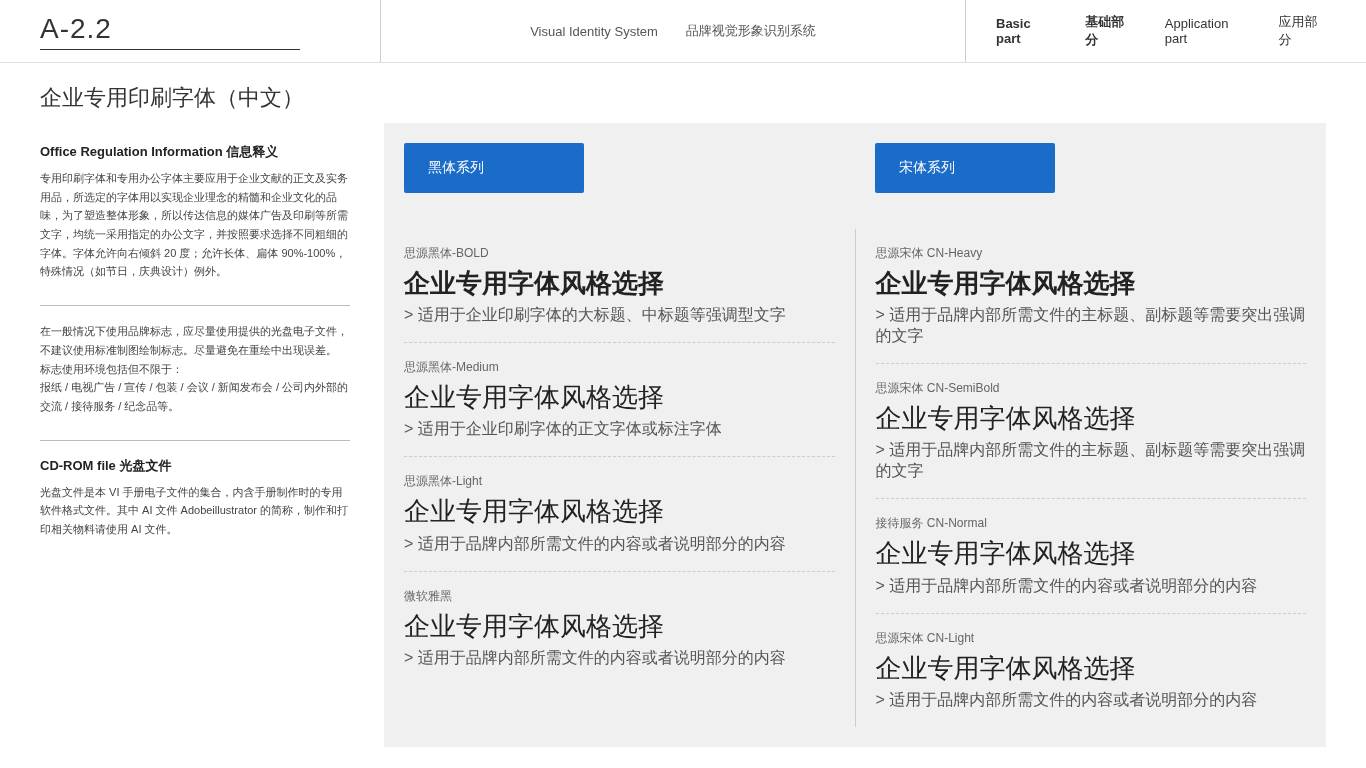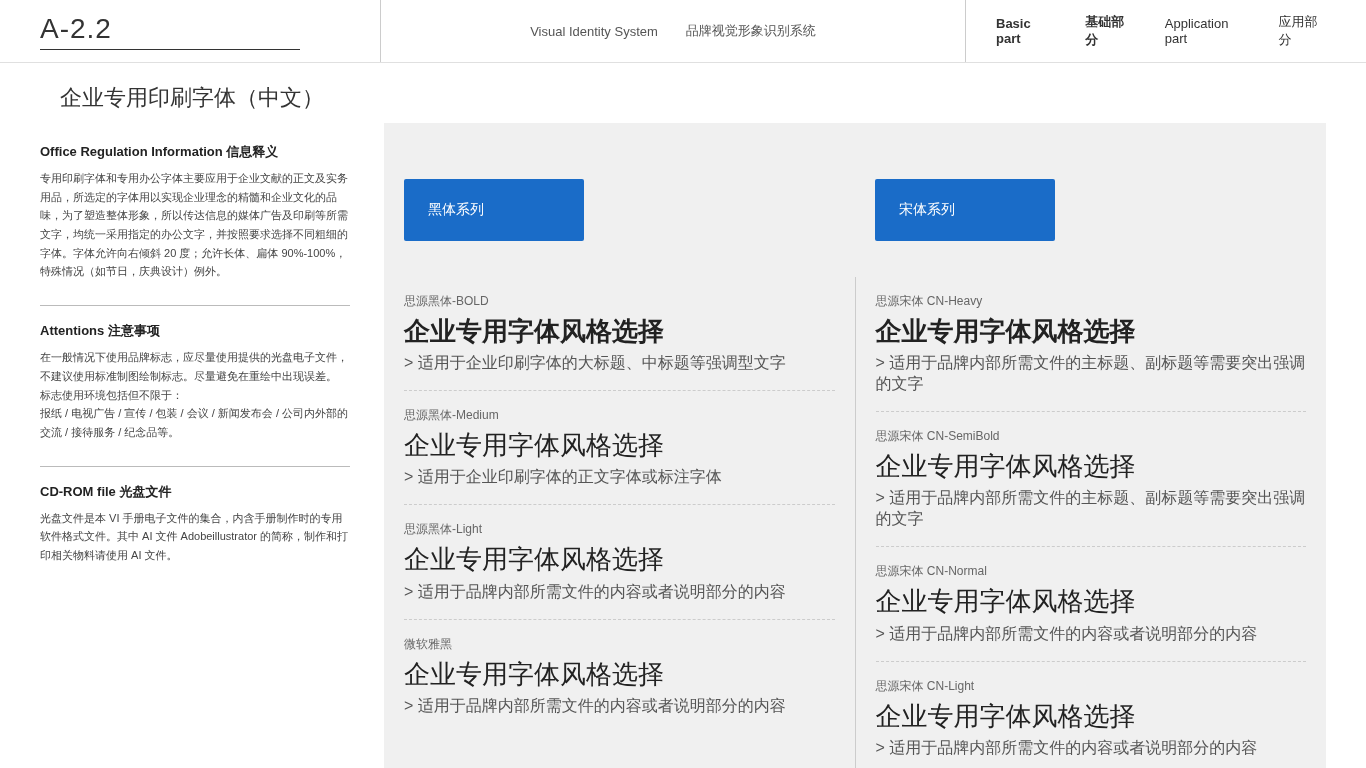"企业专用印刷字体（中文）" .page-title-section { padding: 20px 40px 10px 60px -> 20px 40px 10px 40px }
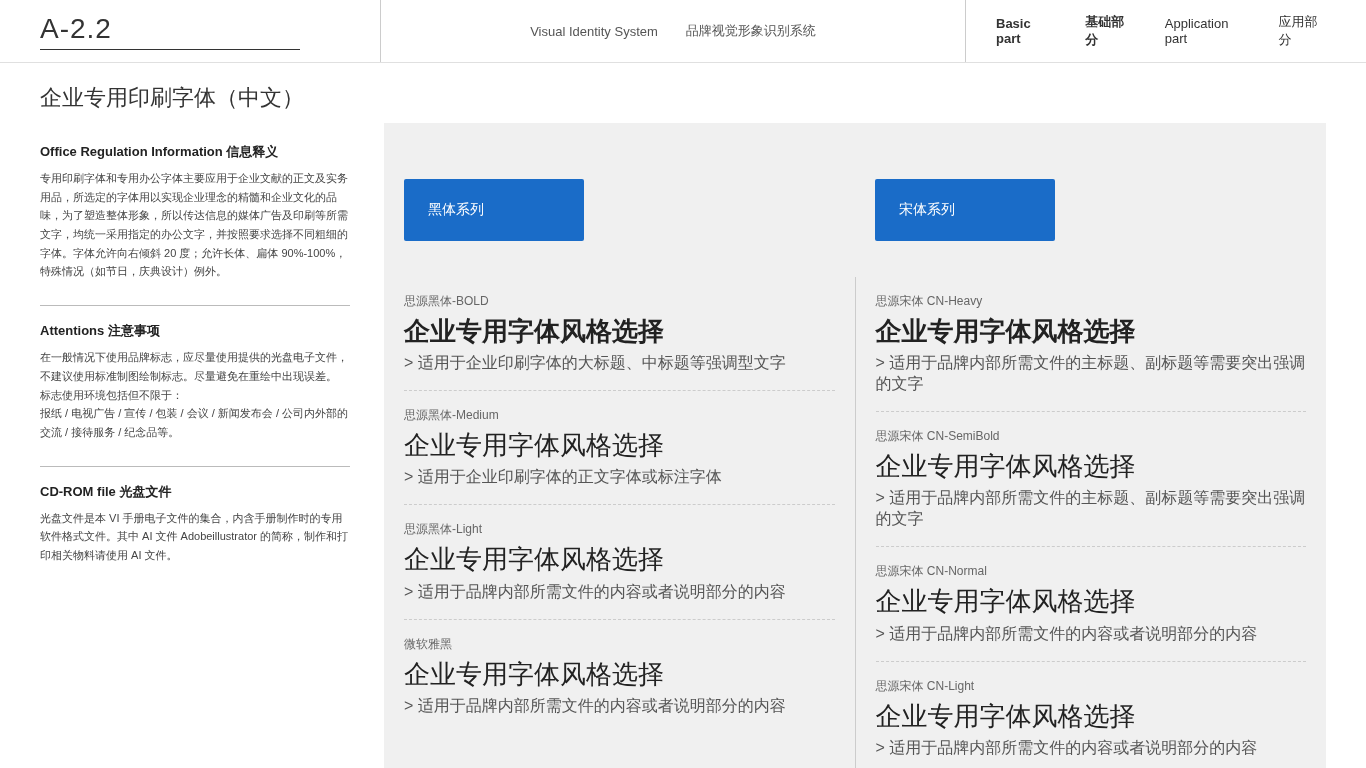"黑体系列" .category-badge { margin-top: 36px -> none; padding: 22px 24px -> 16px 24px }
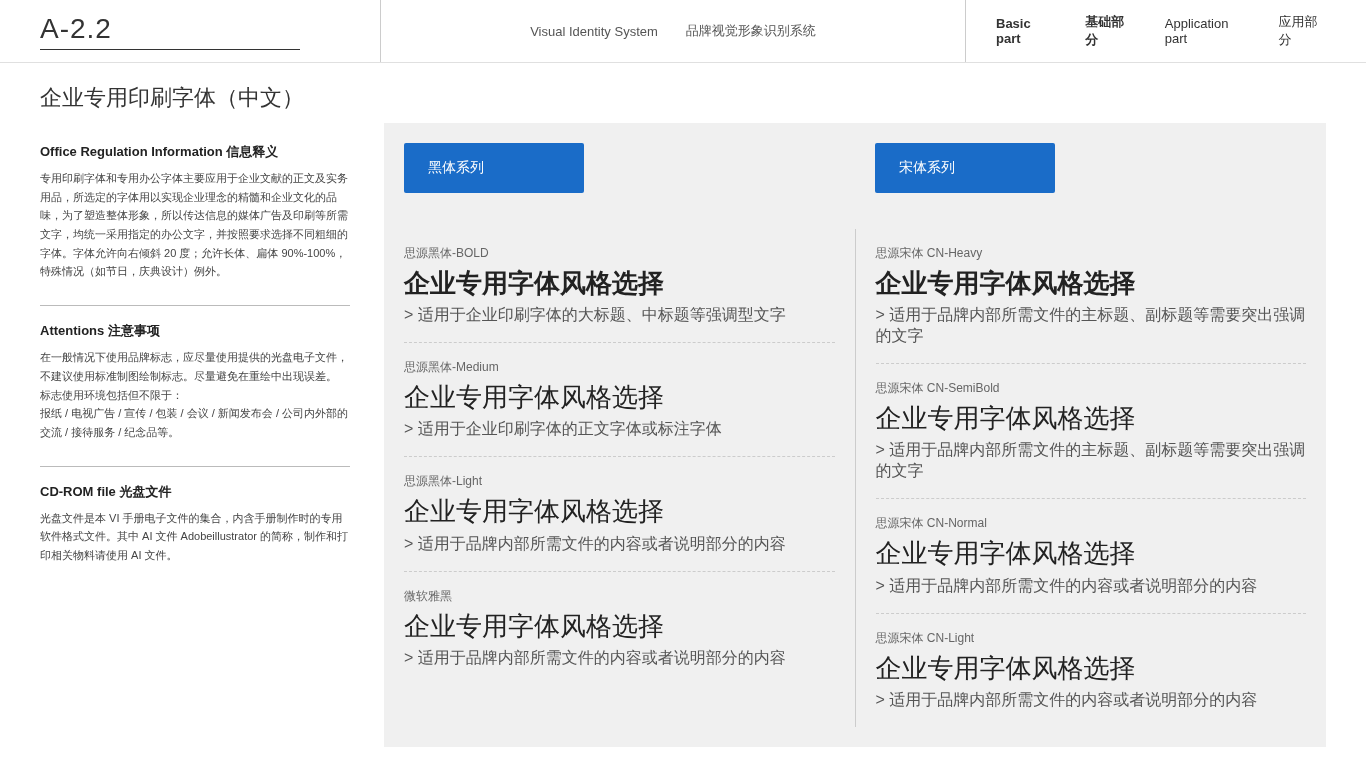"Attentions 注意事项" div.sidebar-section-title { html: <div>Attentions 注意事项</div> -> none }
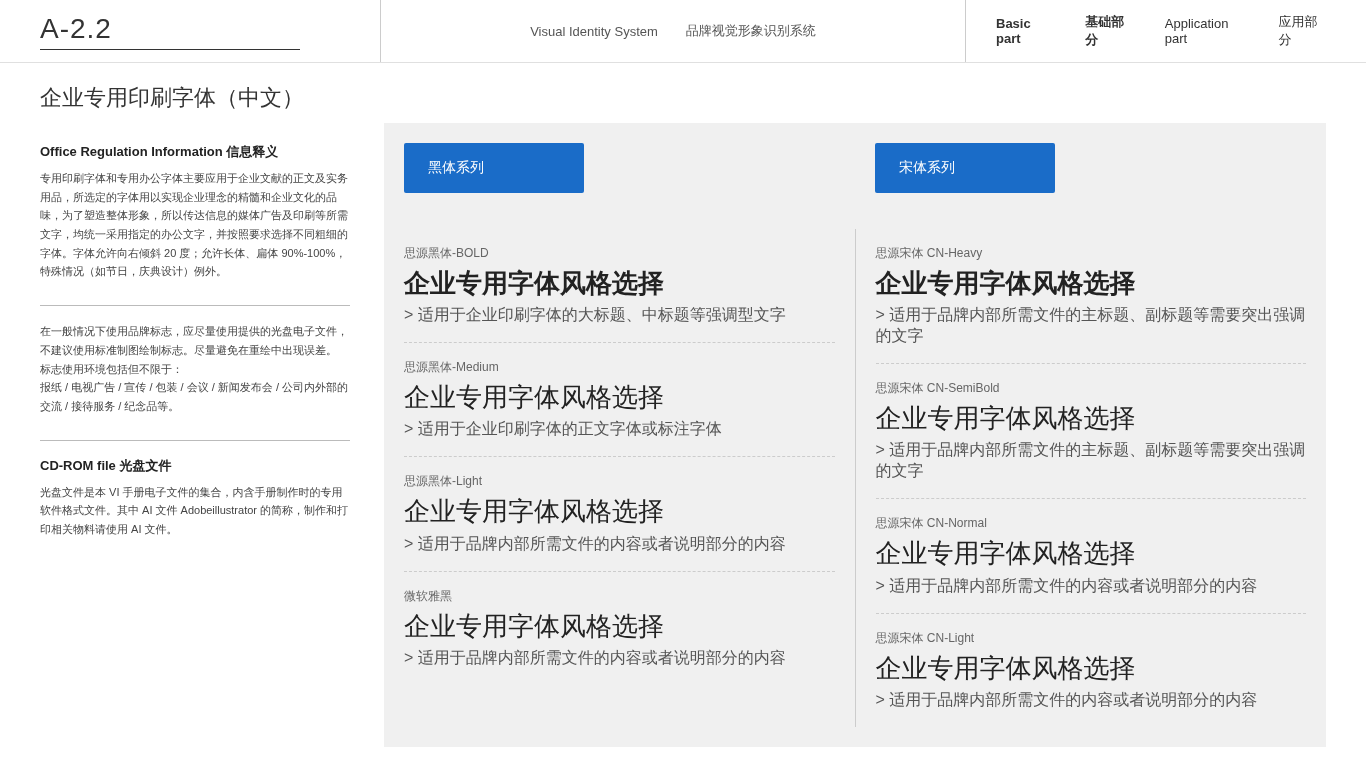"思源宋体 CN-Normal" div.font-name-label { text: 思源宋体 -> 接待服务 }
